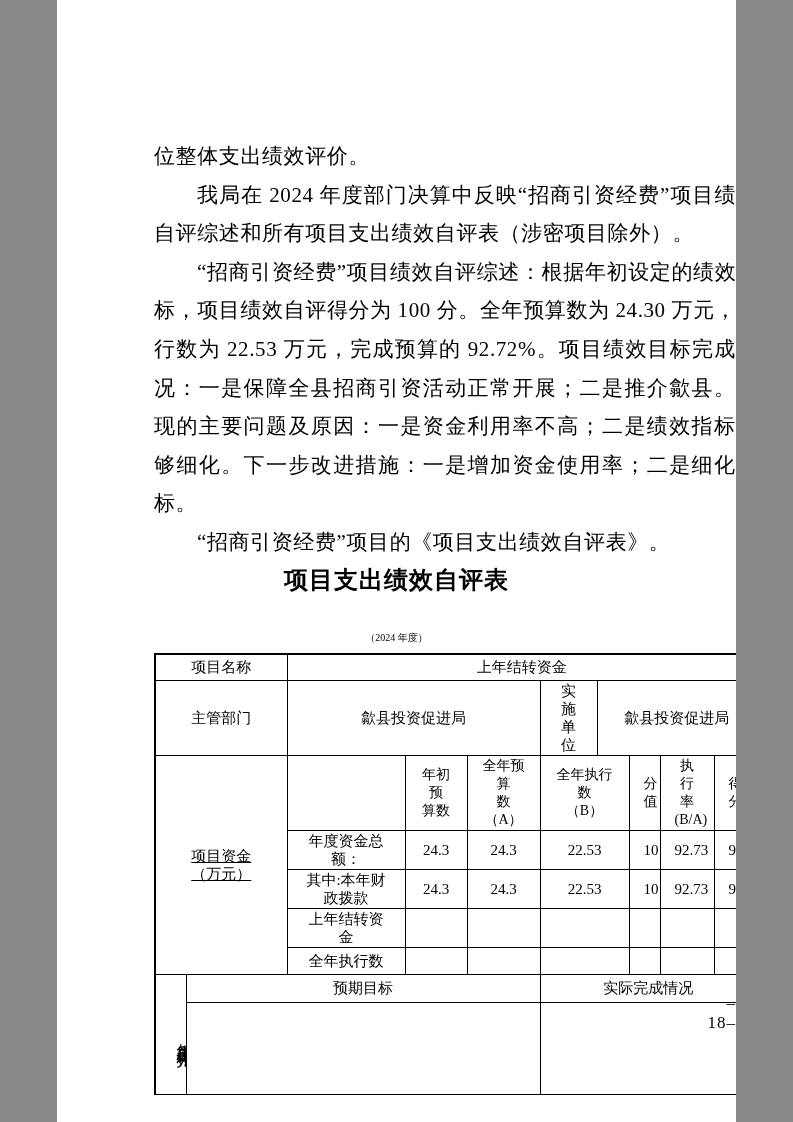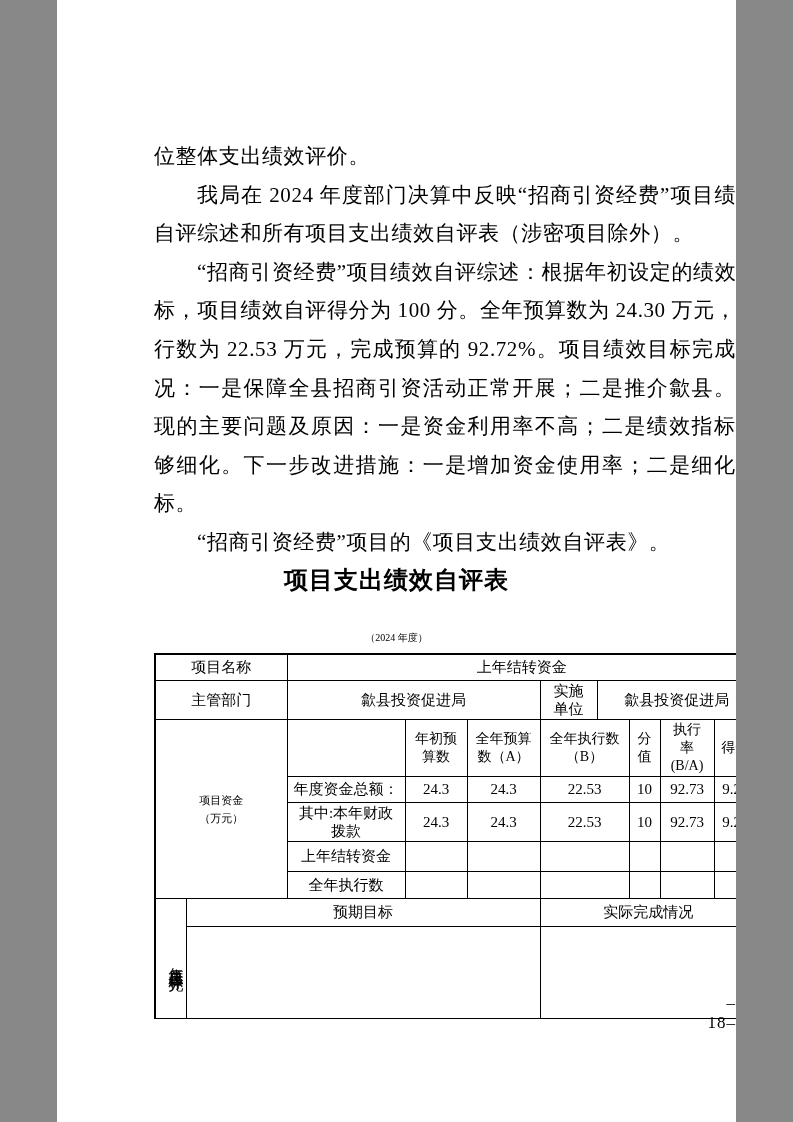"项目名称" table.eval td { padding: 1px 6px -> 1px 14px }
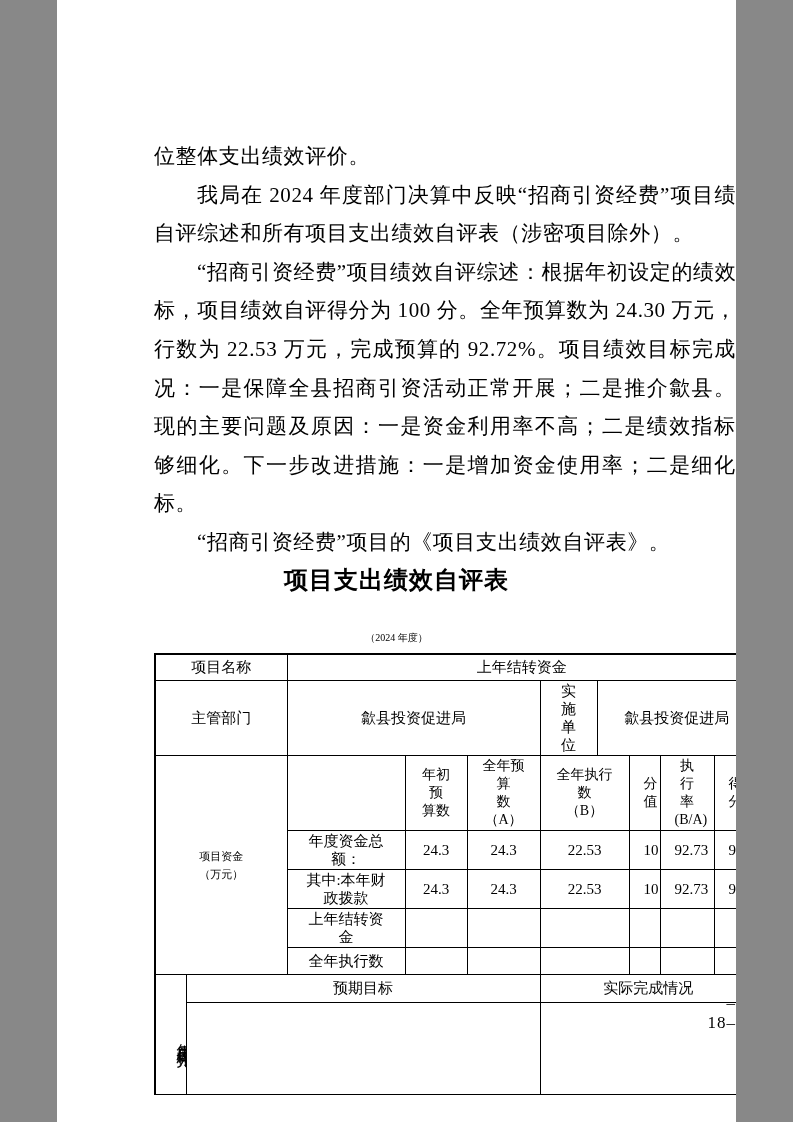"项目资金" td.funds-label { font-size: 11px -> 15px; text-decoration: none -> underline }
